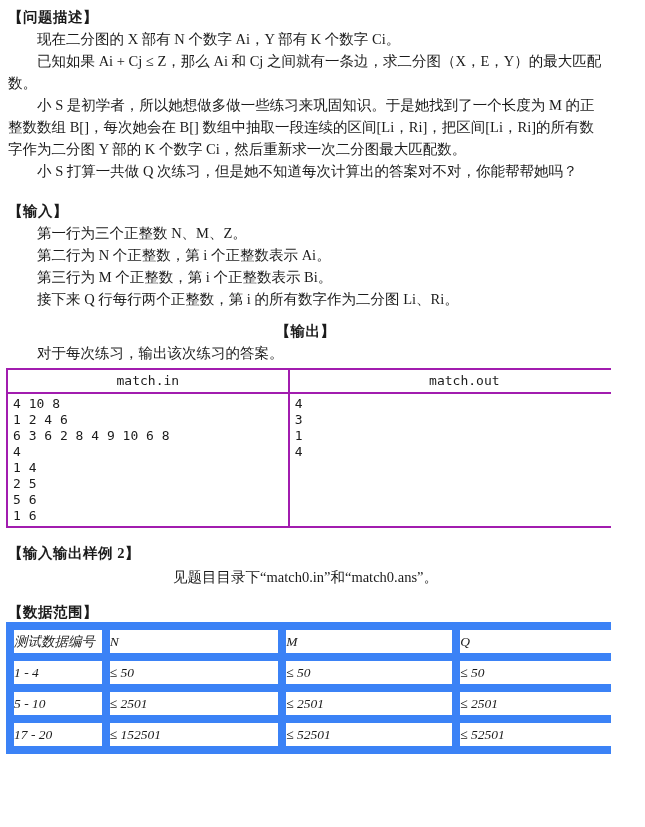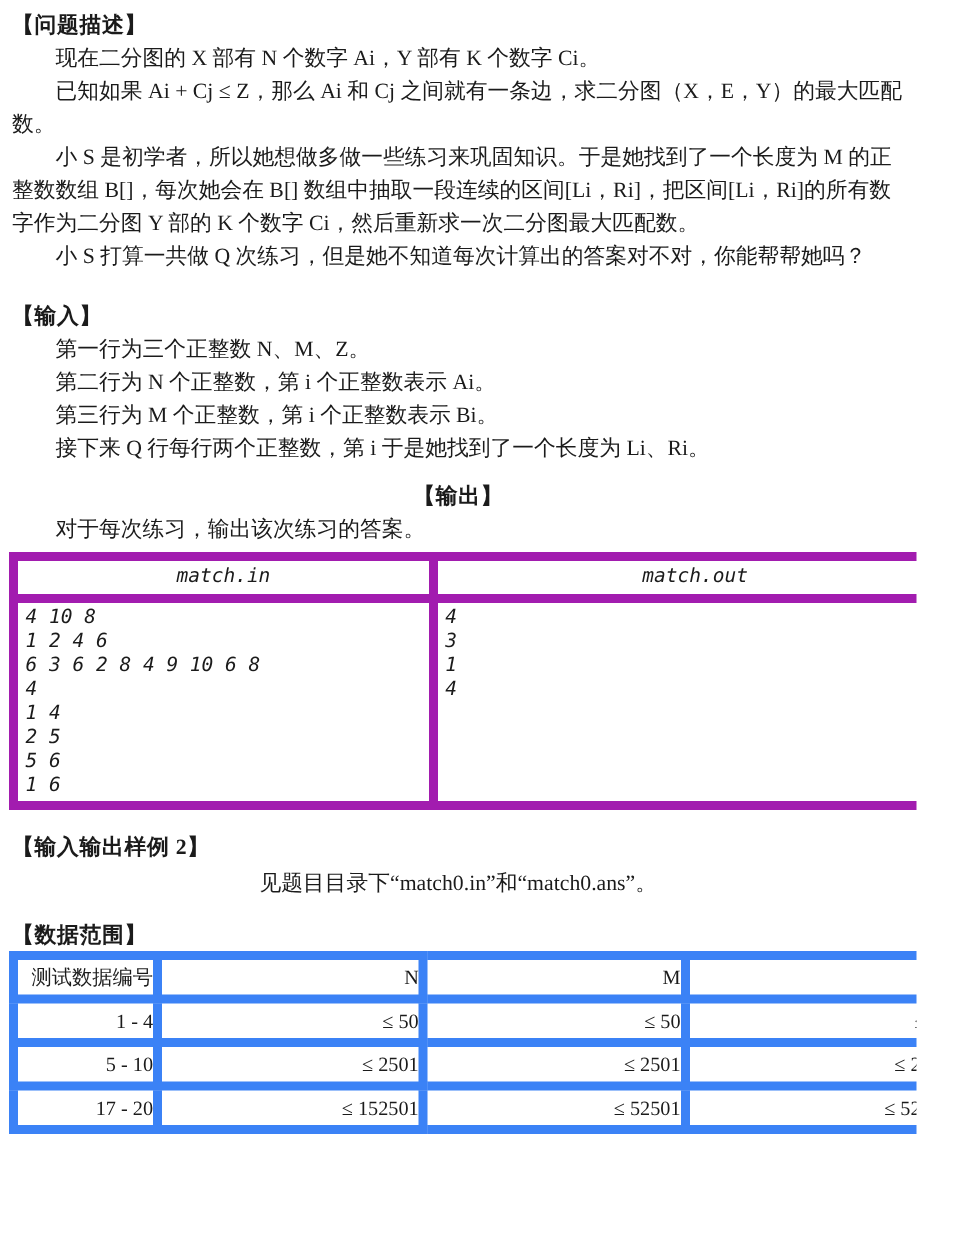"接下来 Q 行每行两个正整数，第 i 于是她找到了一个长度为" p.line { text: 于是她找到了一个长度为 -> 的所有数字作为二分图 }
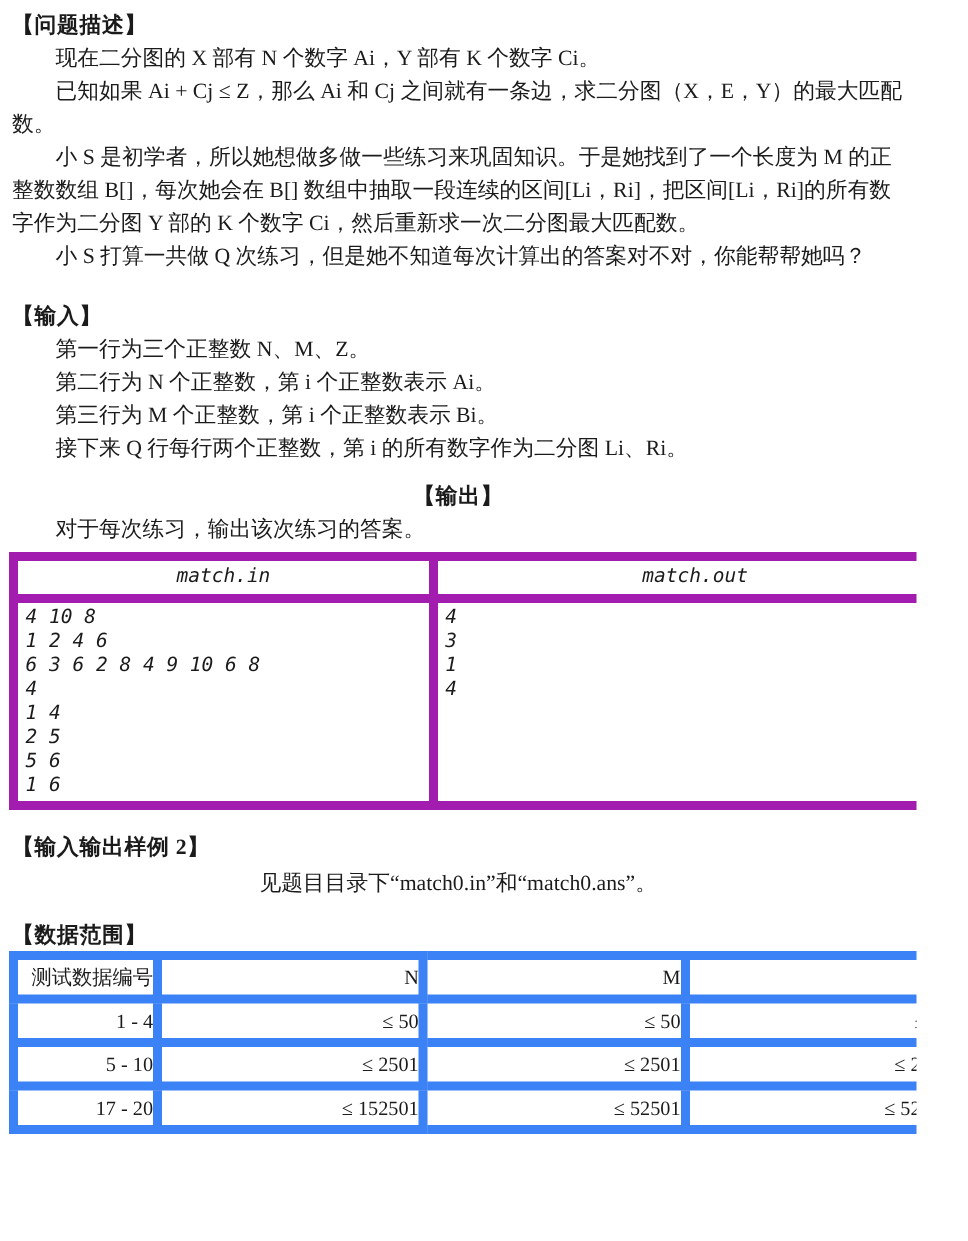"match.in" table.sample th, table.sample td { border: 6px solid #a21caf -> 2px solid #a21caf; font-style: italic -> none }
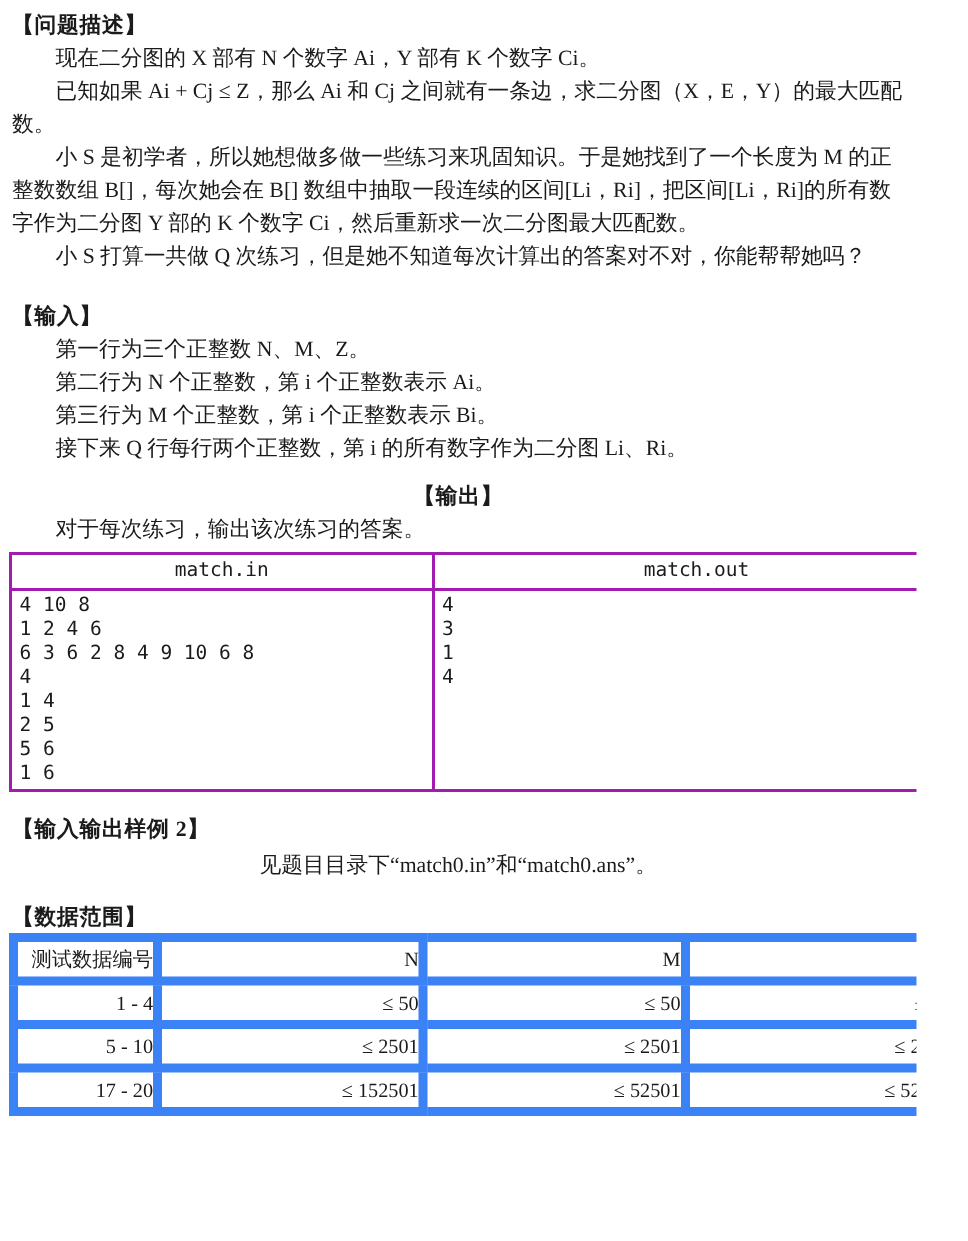"测试数据编号" table.range th, table.range td { border: 6px solid #3b82f6 -> 8px solid #3b82f6; font-style: none -> italic; text-align: right -> left }
